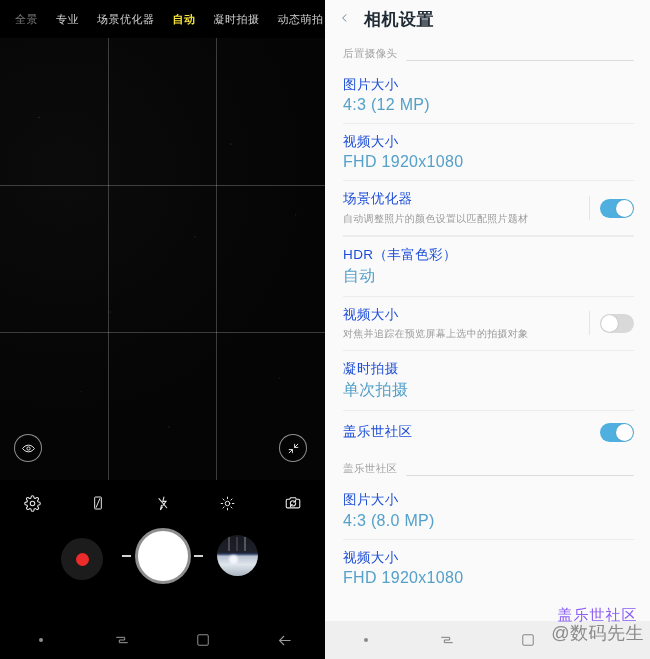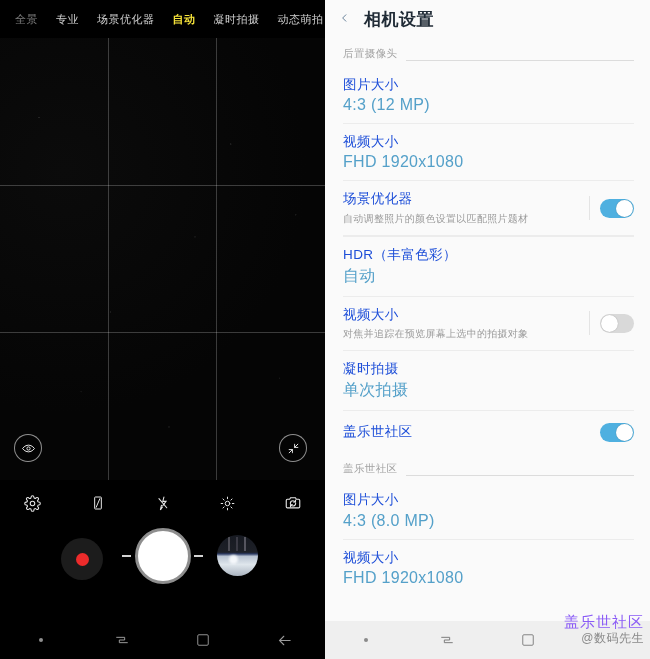"@数码先生" .watermark .wm2 { font-size: 12px -> 18px }
